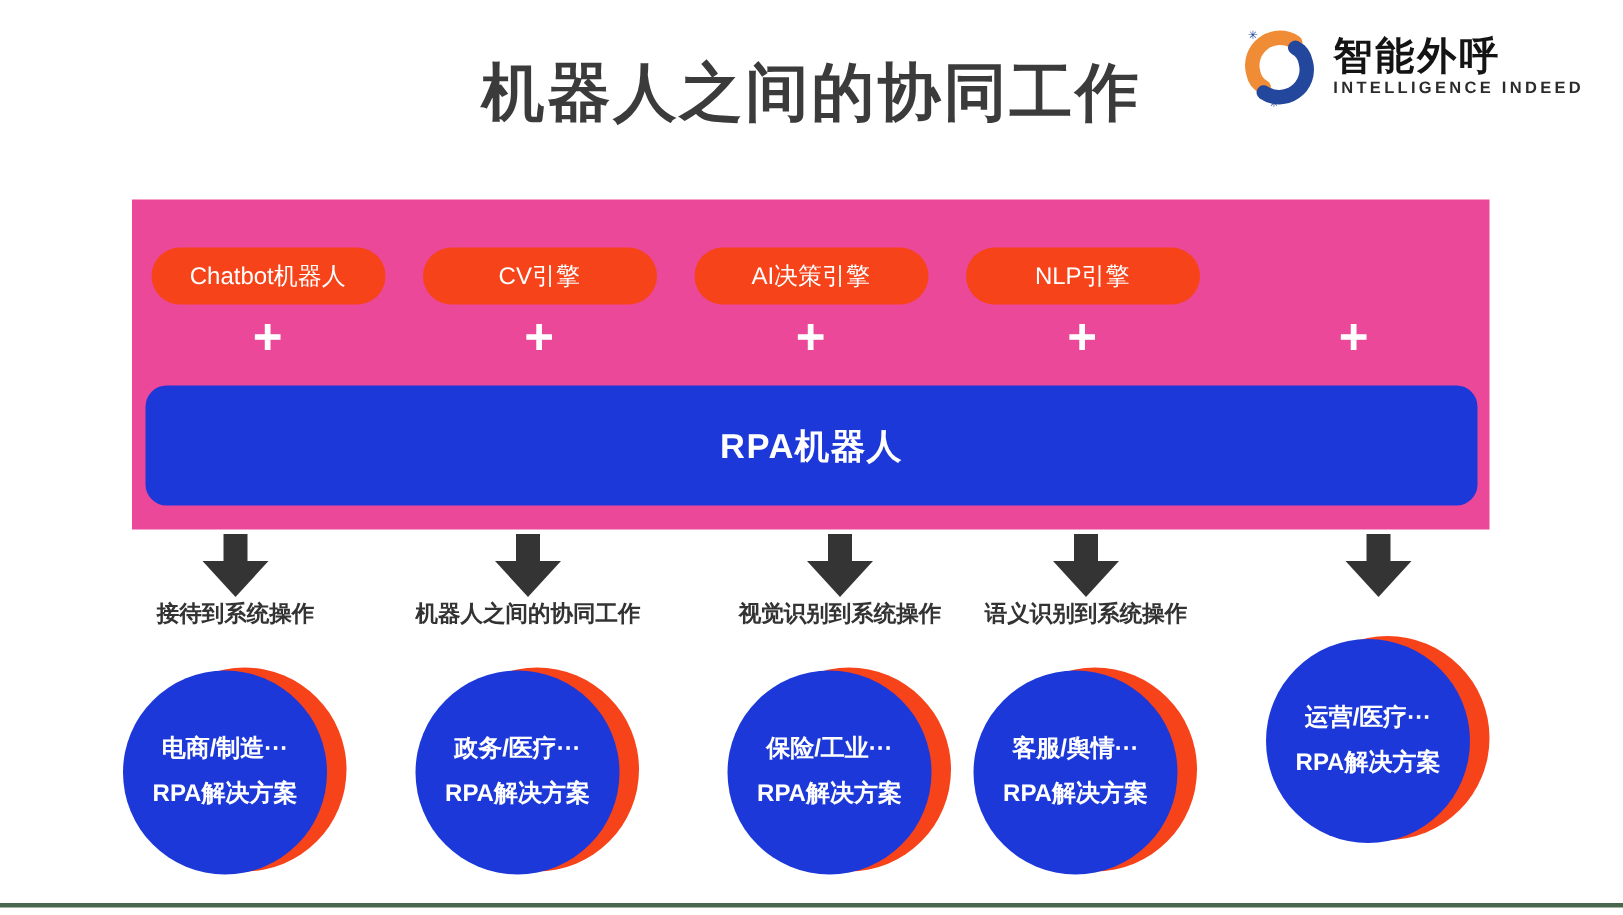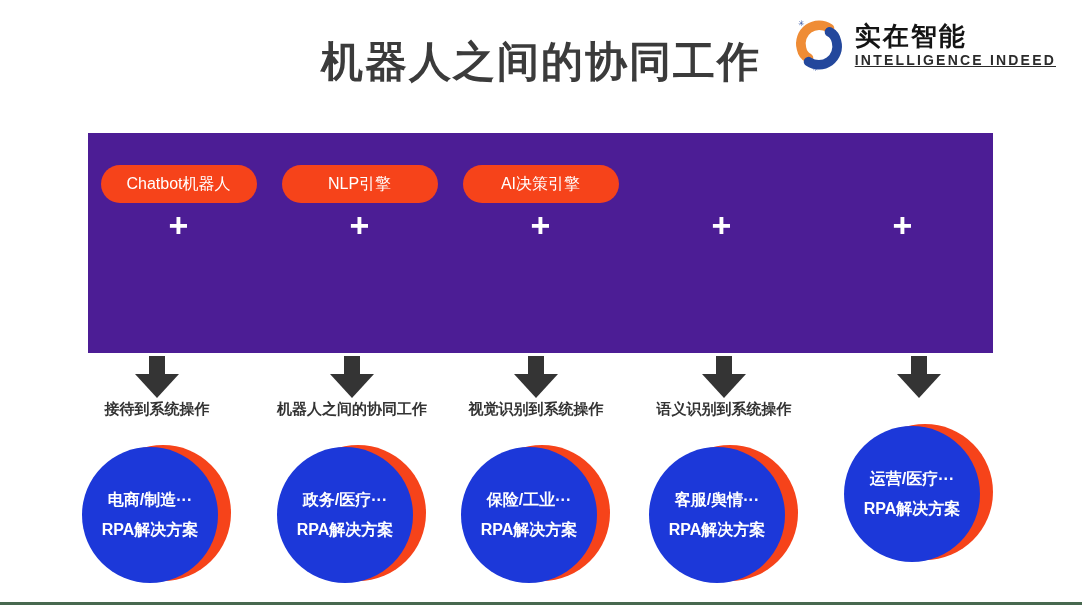"实在智能" span.logo-name { text: 实在智能 -> 智能外呼 }
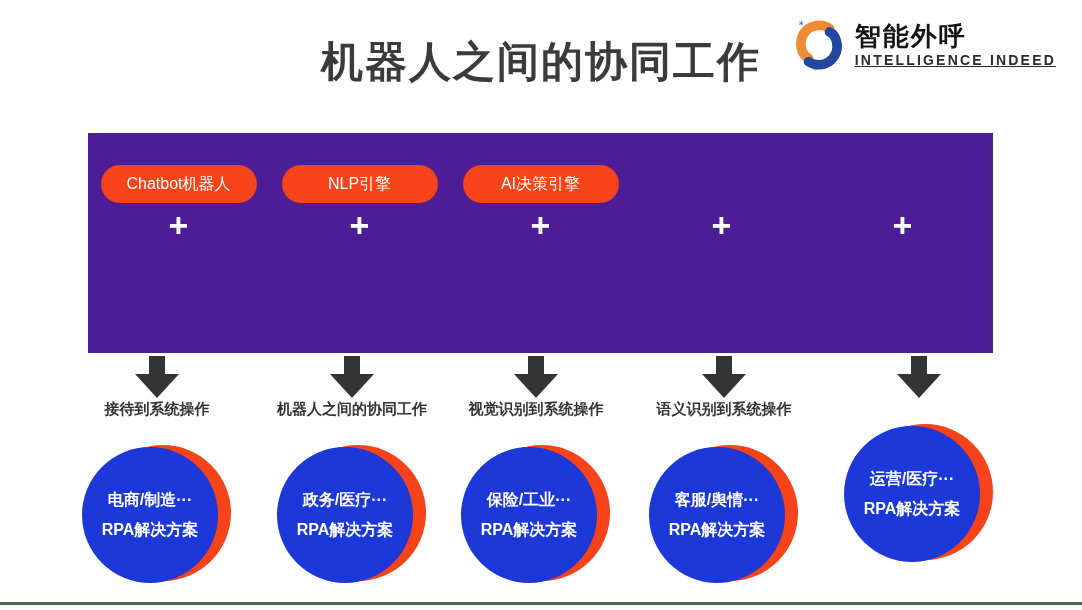"INTELLIGENCE INDEED" .logo-sub { font-size: 14px -> 11px; text-decoration: underline -> none }
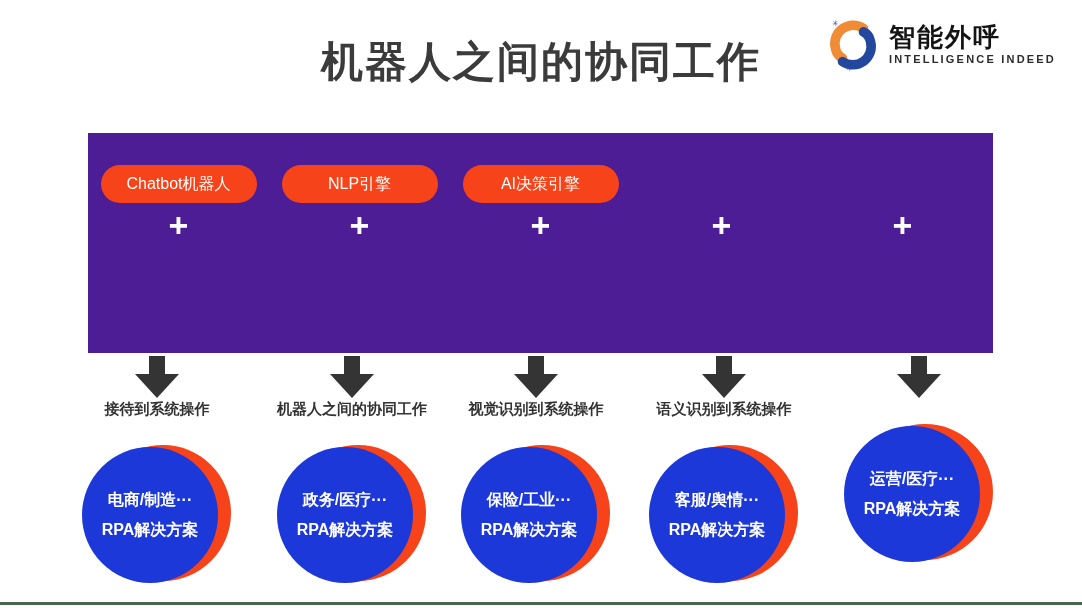"Chatbot机器人" .panel { background: #4c1d95 -> #ec4899 }
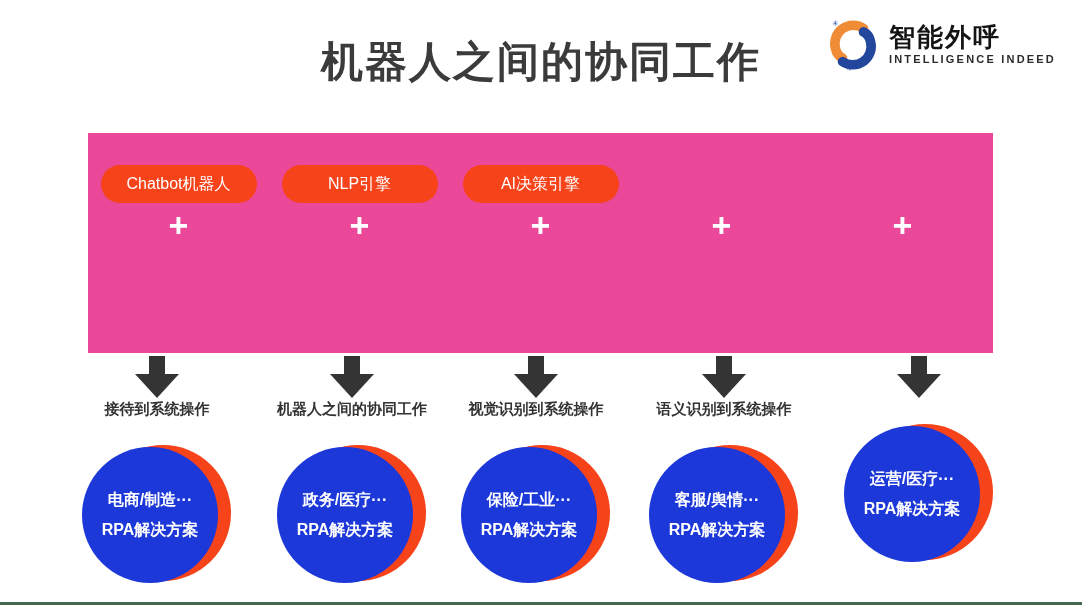"CV引擎" div.engine-pill { html: none -> <div>CV引擎</div> }
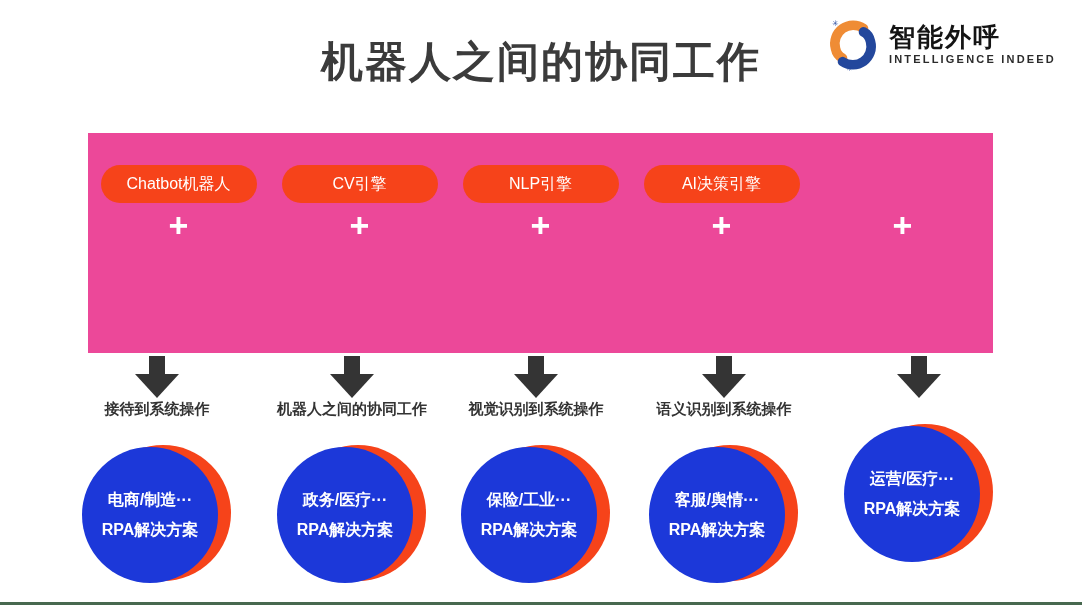"NLP引擎" div.engine-pill { order: before "AI决策引擎" -> after "AI决策引擎" }
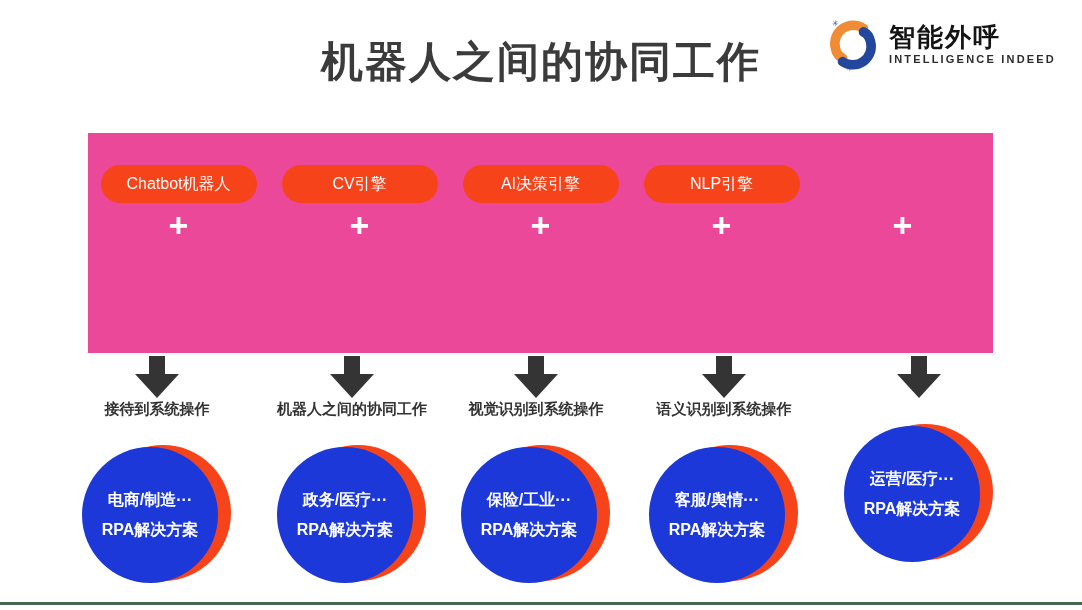"RPA机器人" div.rpa-bar { html: none -> <div> <span>RPA机器人</span> </div> }
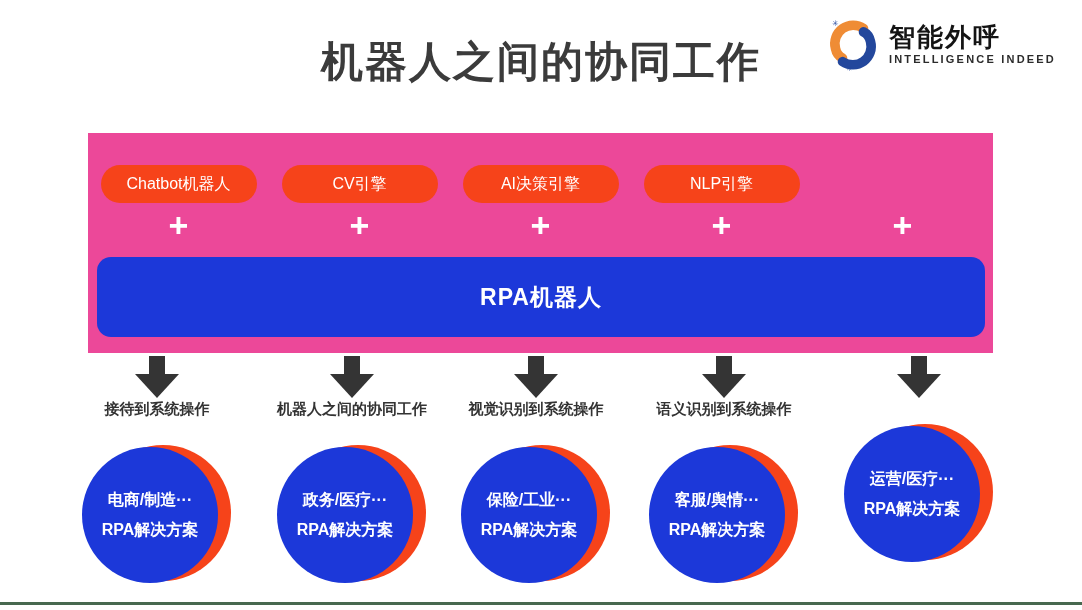"视觉识别到系统操作" .flow-col.c3 { left: 536px -> 560px }
